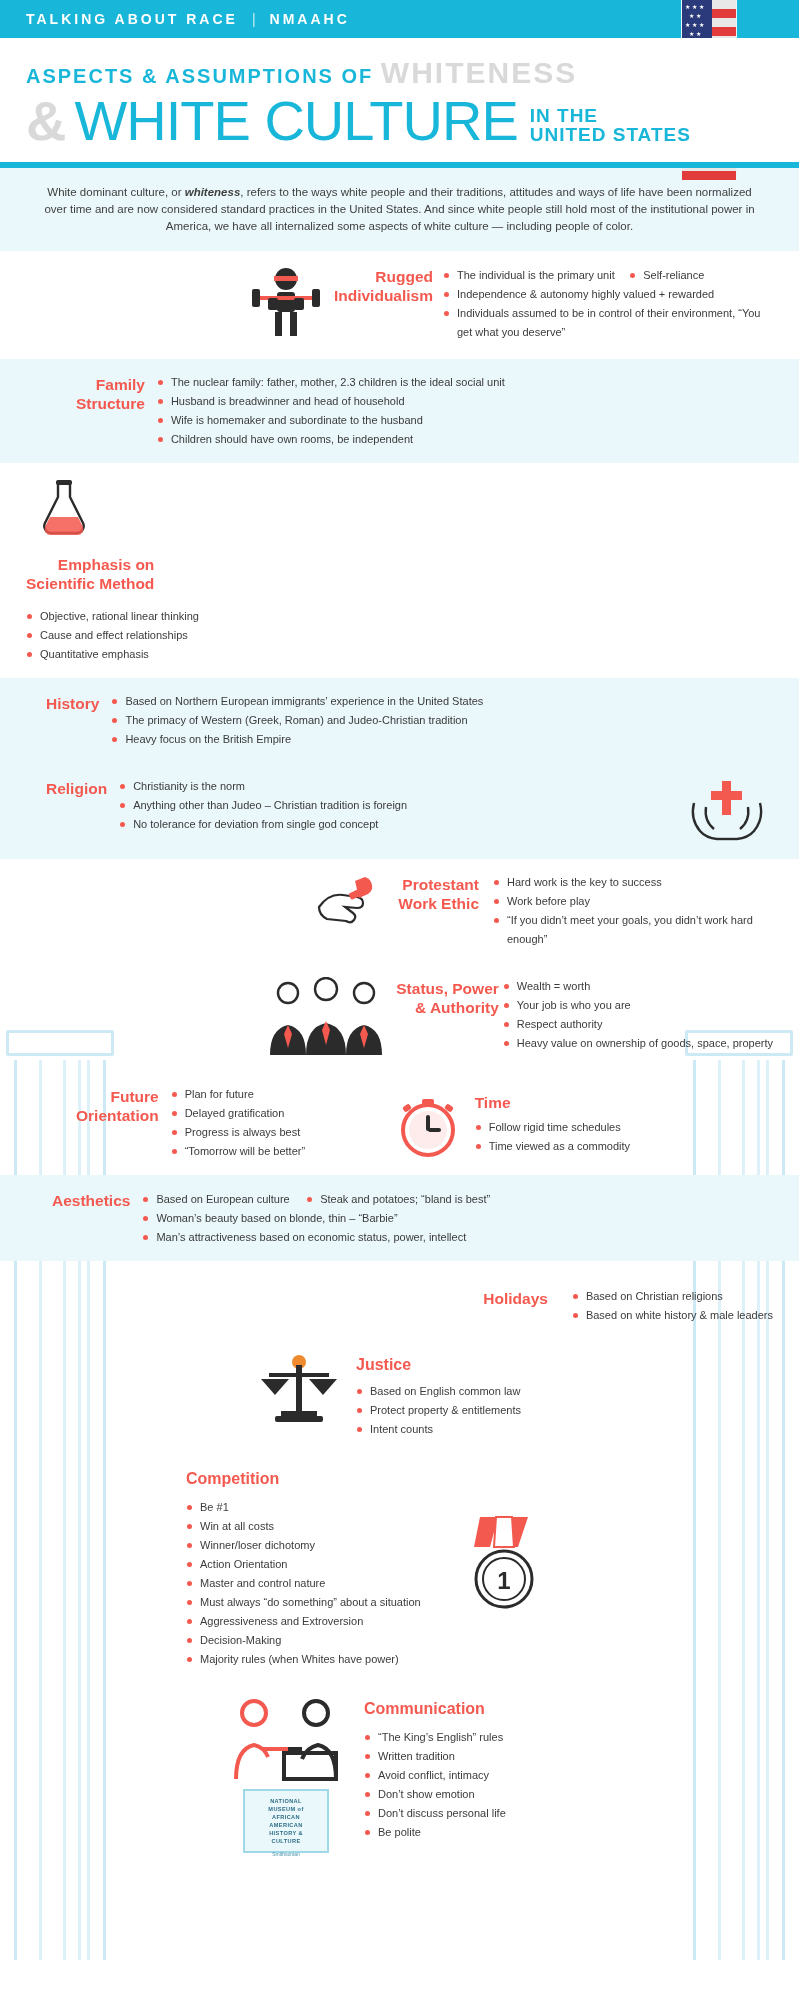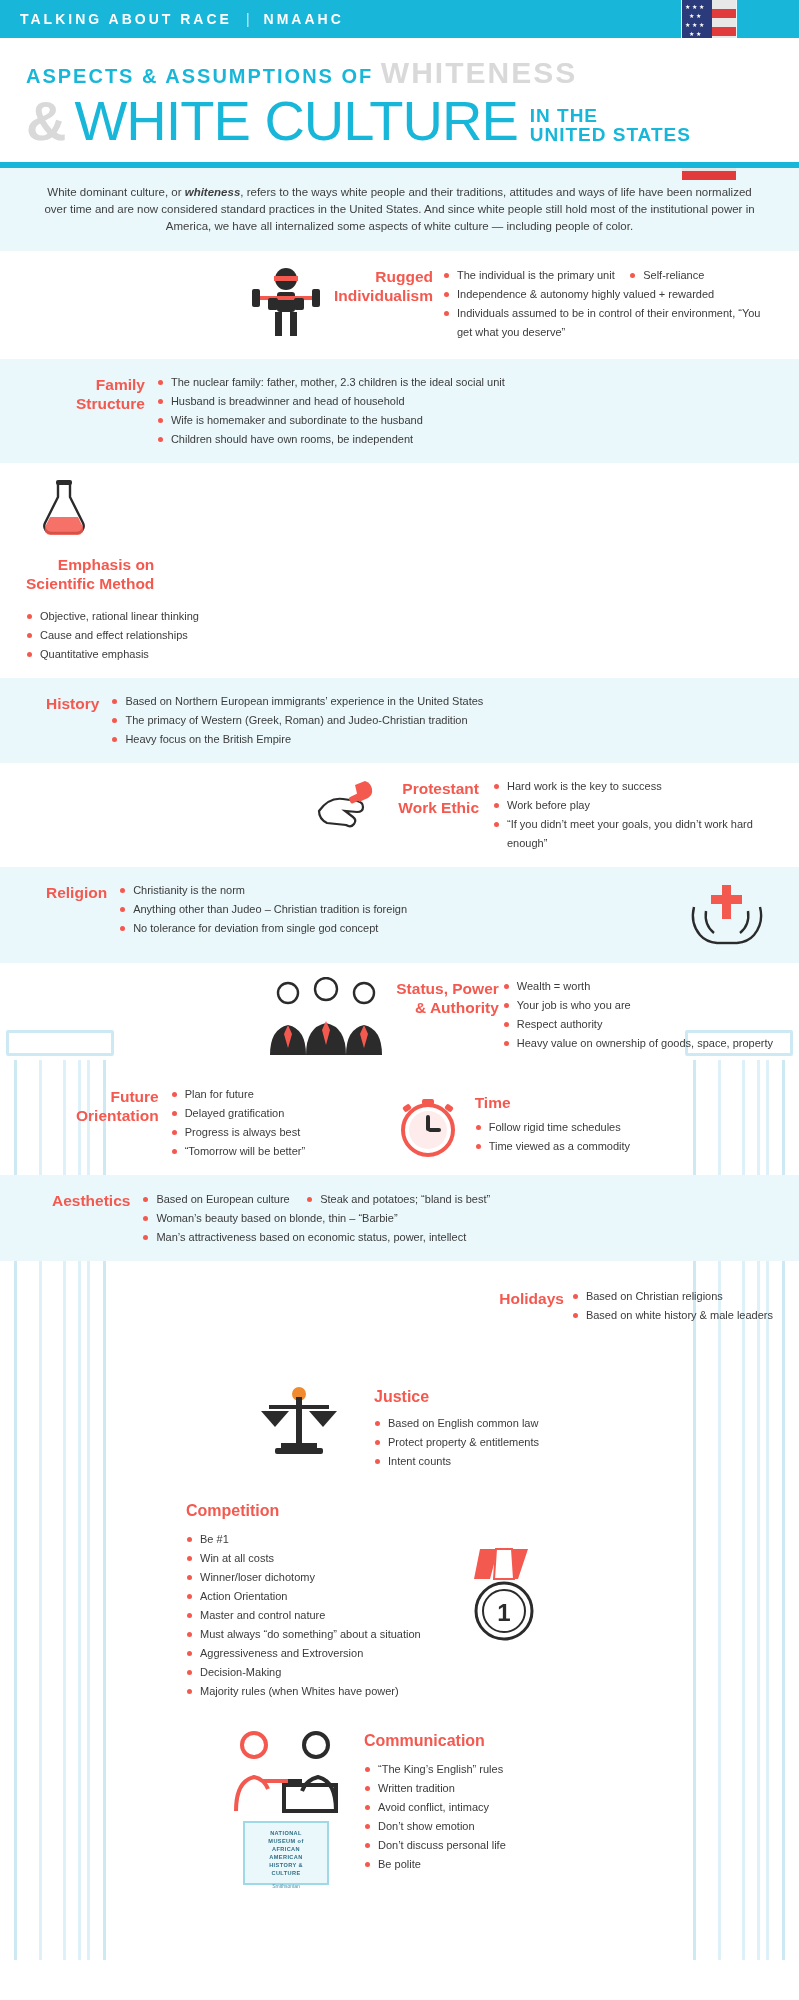"TALKING ABOUT RACE" .topbar { padding-left: 20px -> 26px }
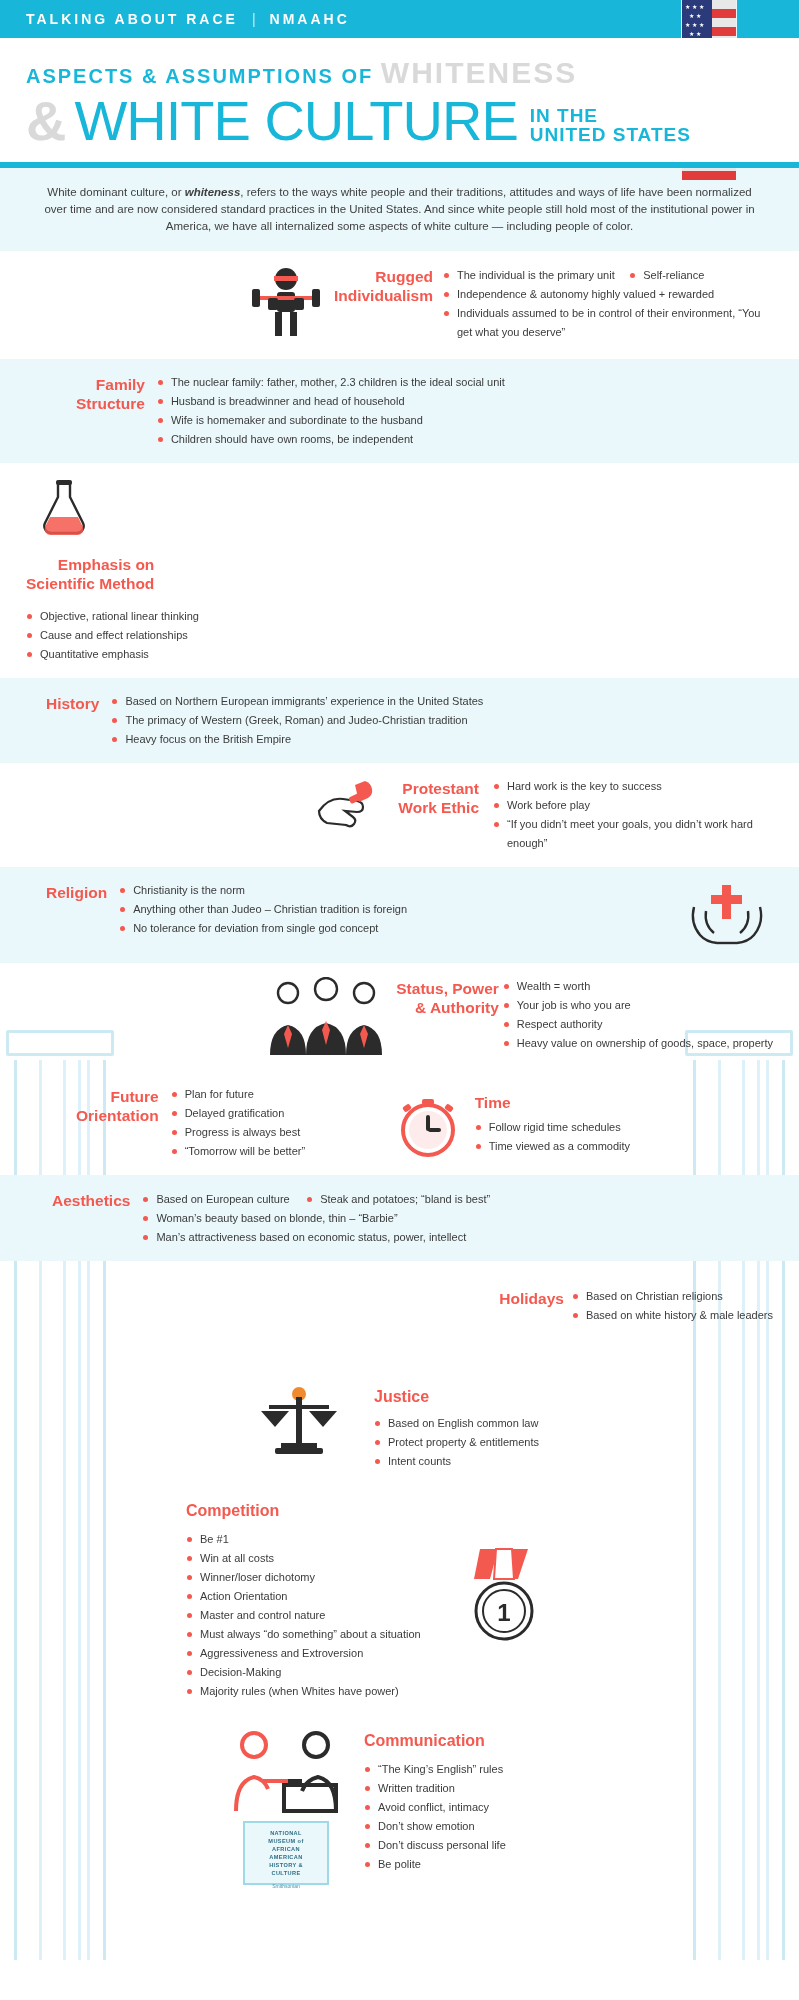"Protestant" div.row { order: before "Religion" -> after "Religion" }
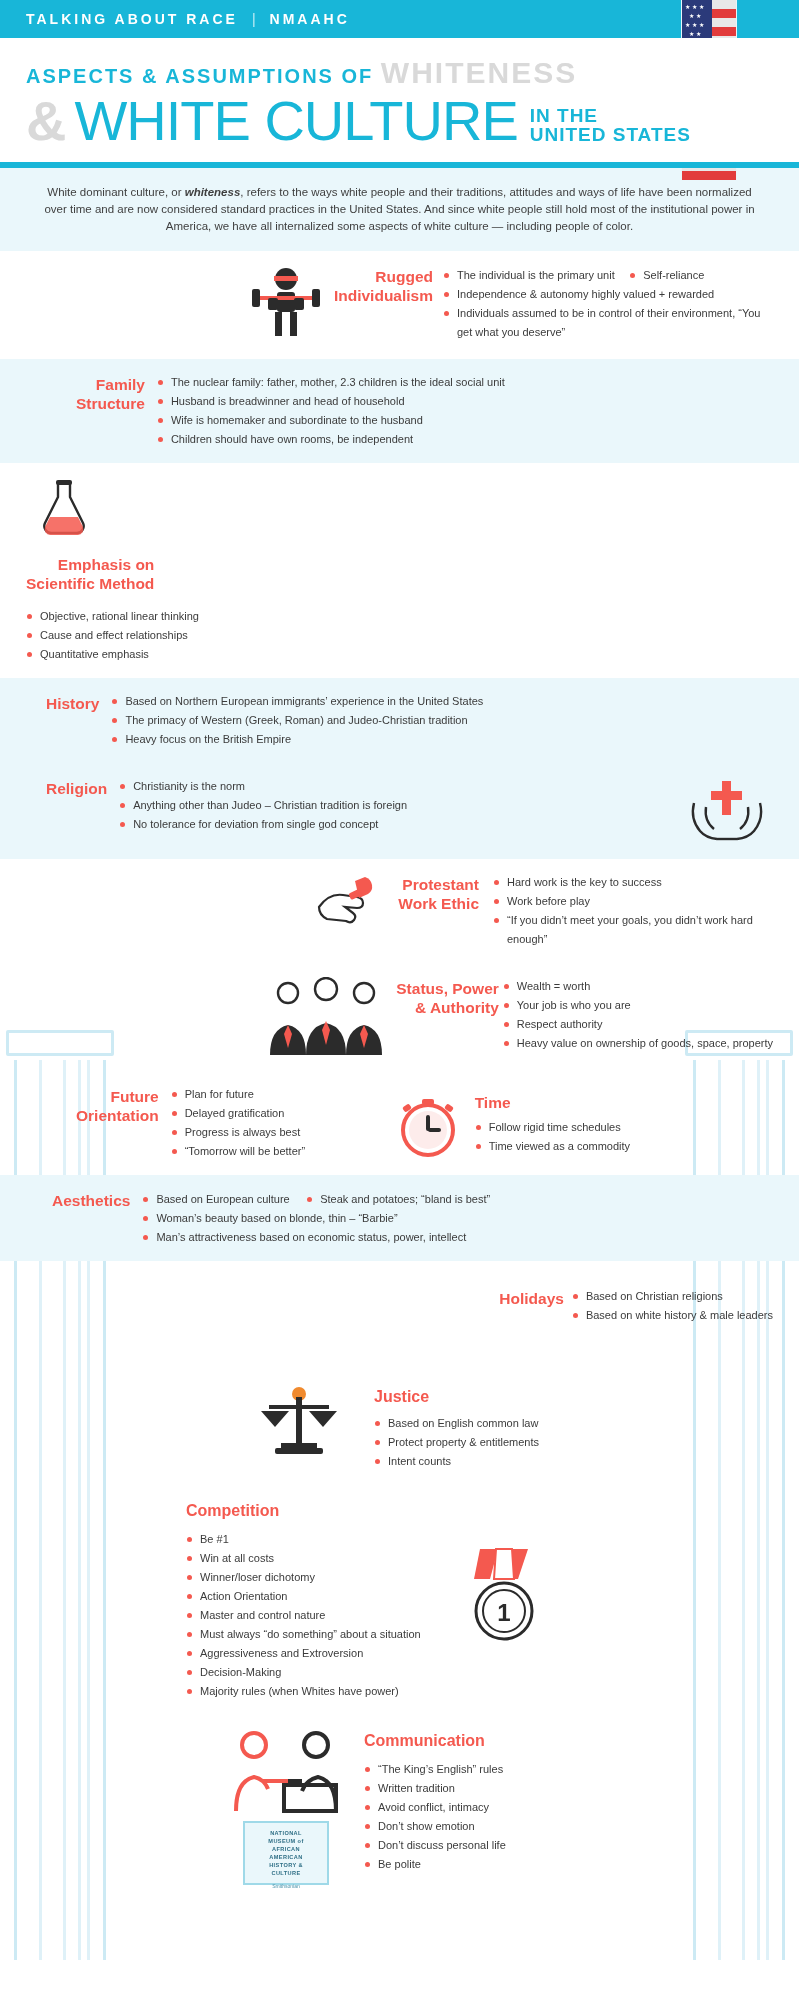"Holidays" div.row-inner { gap: 8px -> 24px }
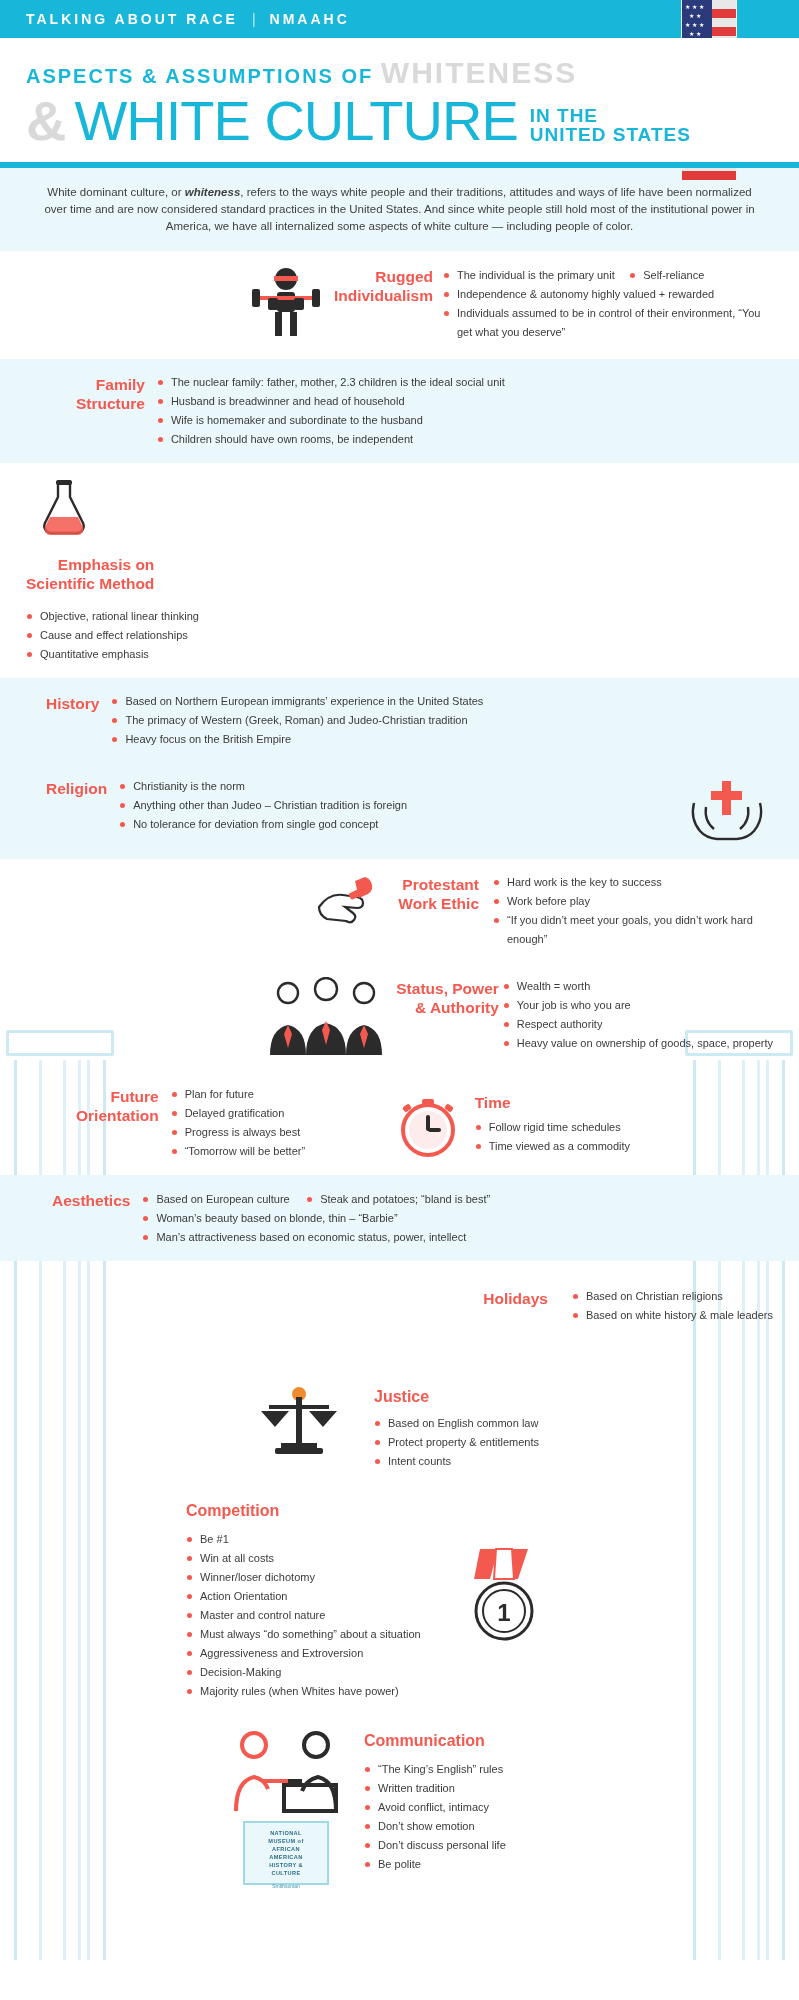"Justice" div.row-inner { gap: 32px -> 14px; margin-top: 32px -> none }
